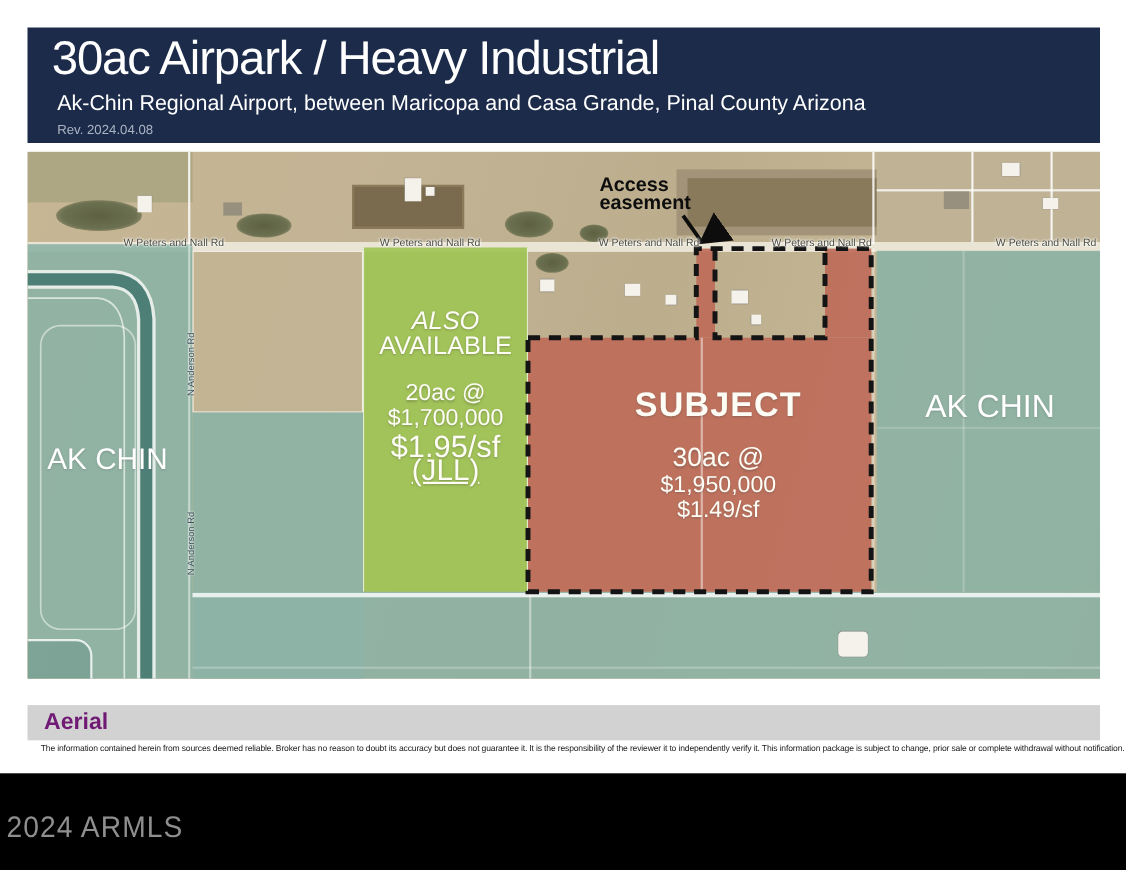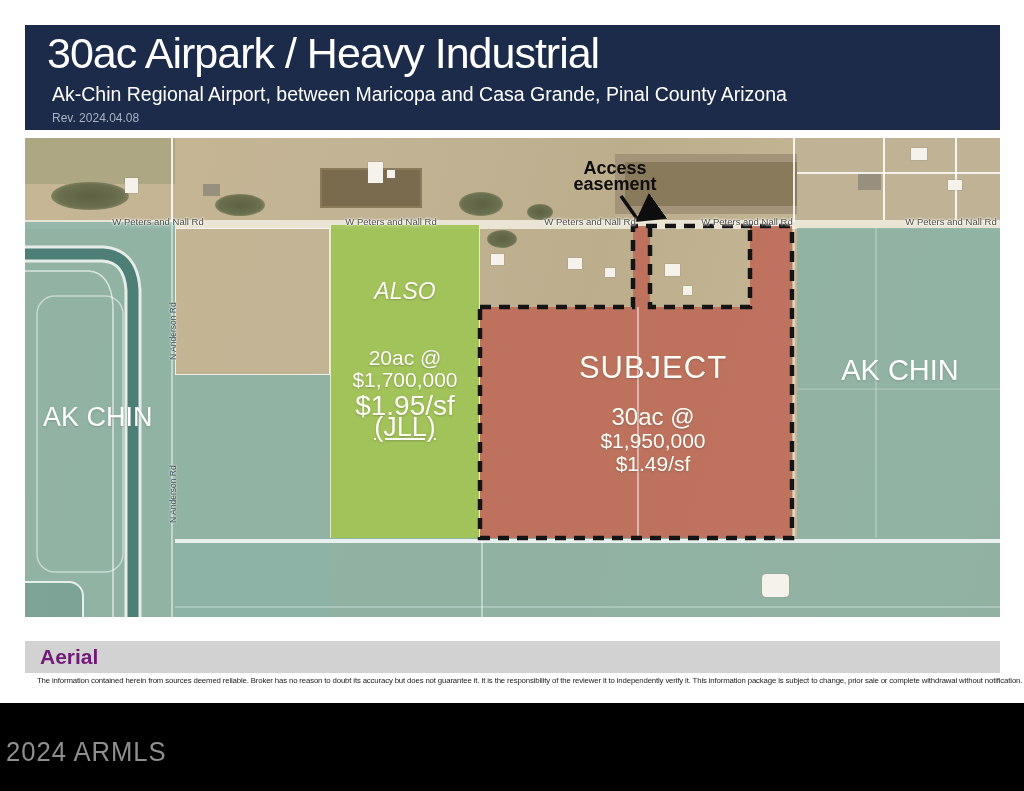"Access" #accesslabel { text-align: center -> left }
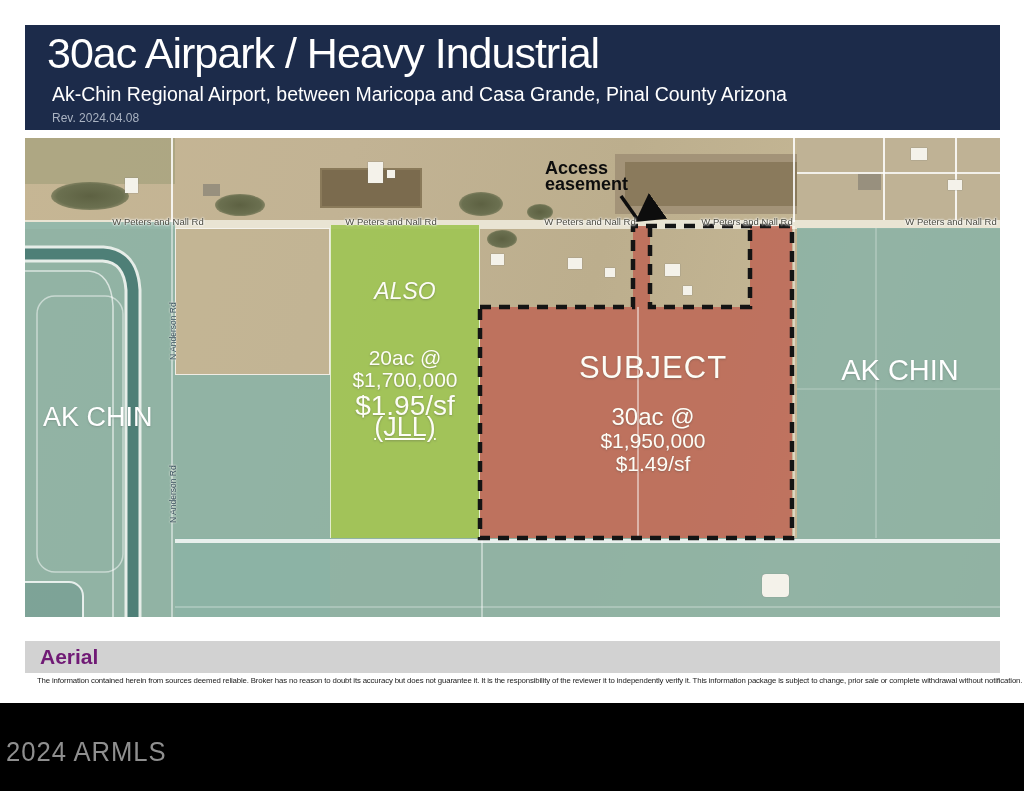"AVAILABLE" div.ov-text { html: none -> <div>AVAILABLE</div> }
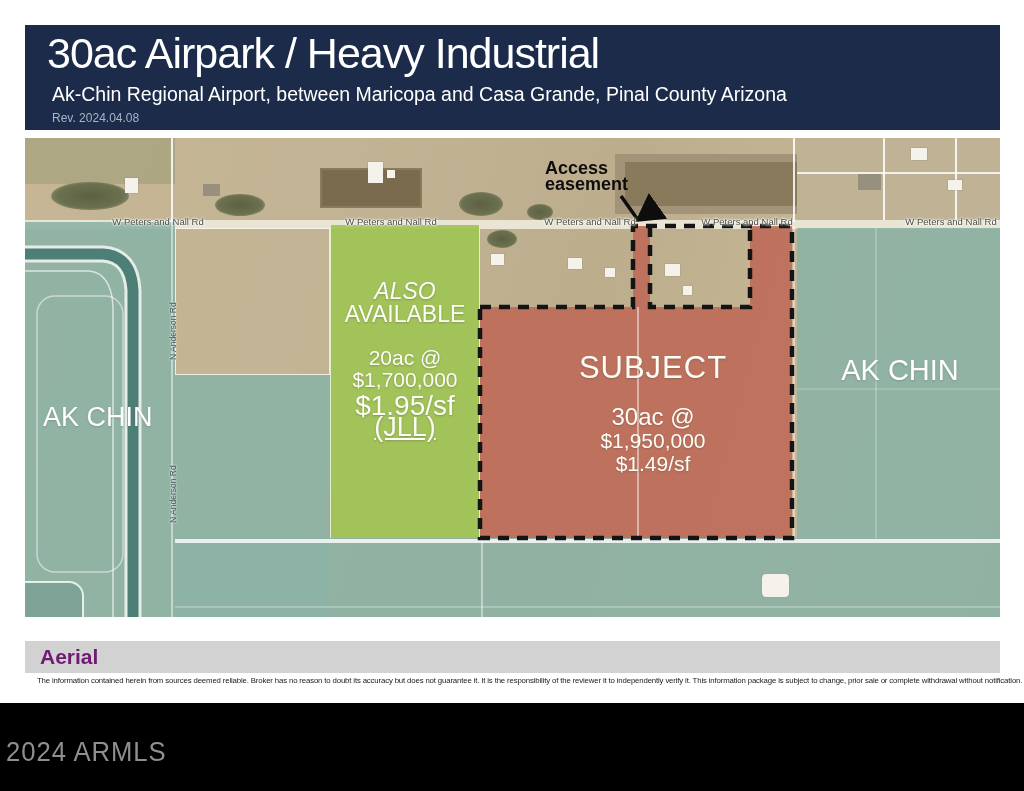"SUBJECT" div.ov-text { font-weight: normal -> bold }
